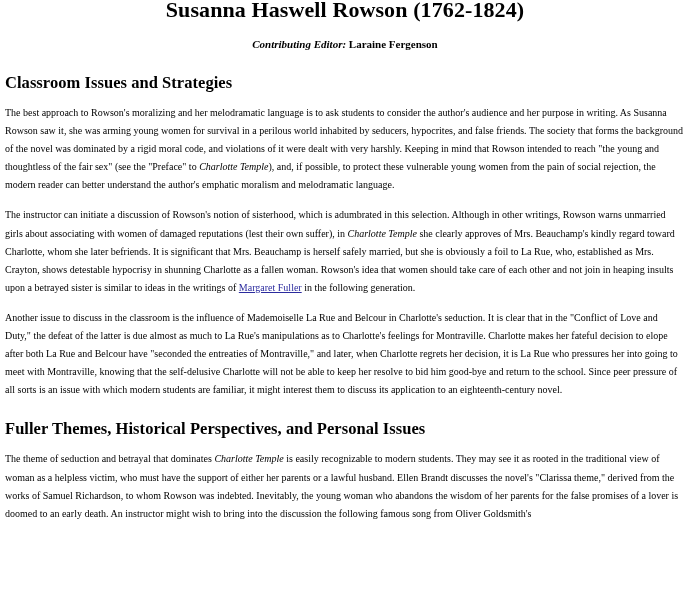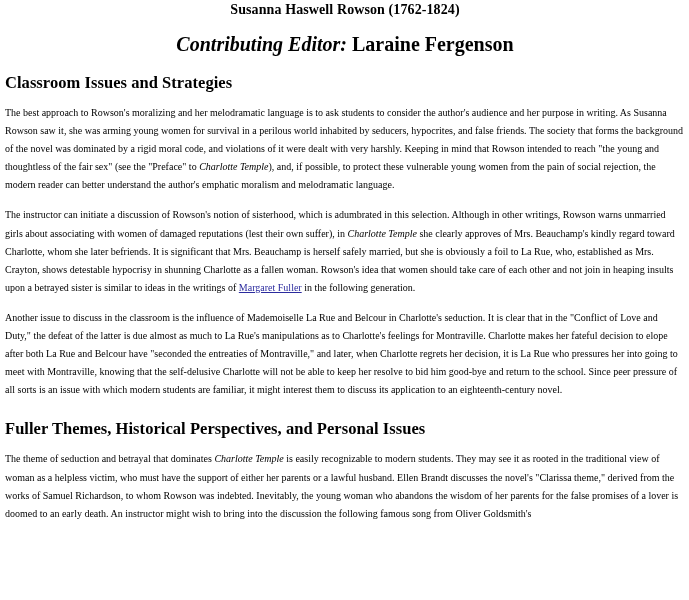"Susanna Haswell Rowson (1762-1824)" h1.doc-title { font-size: 14px -> 22px }
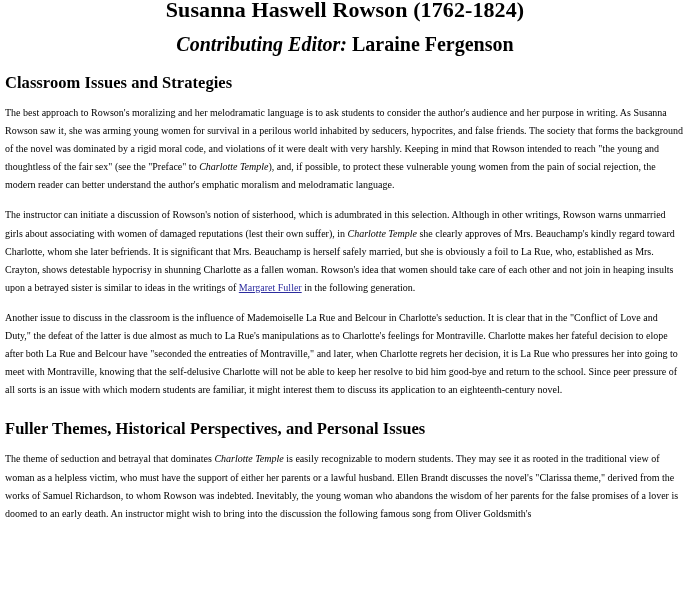"Contributing Editor: Laraine Fergenson" .byline { font-size: 20px -> 11px }
